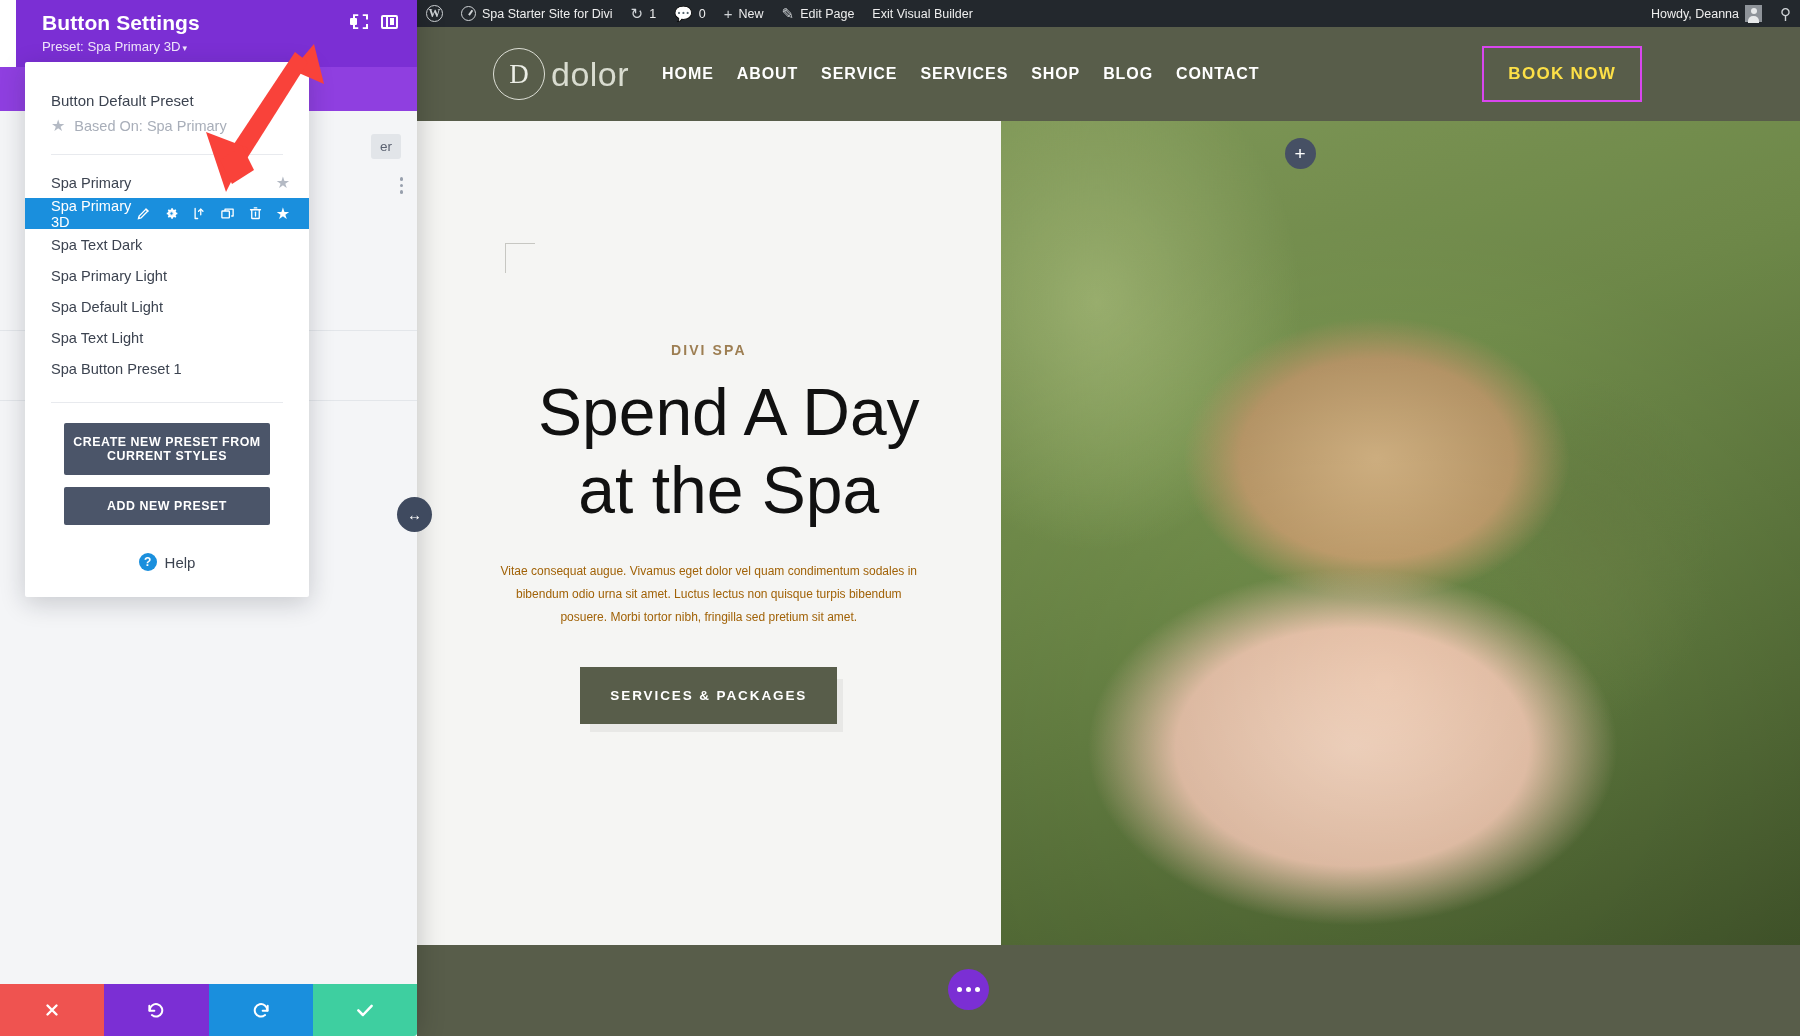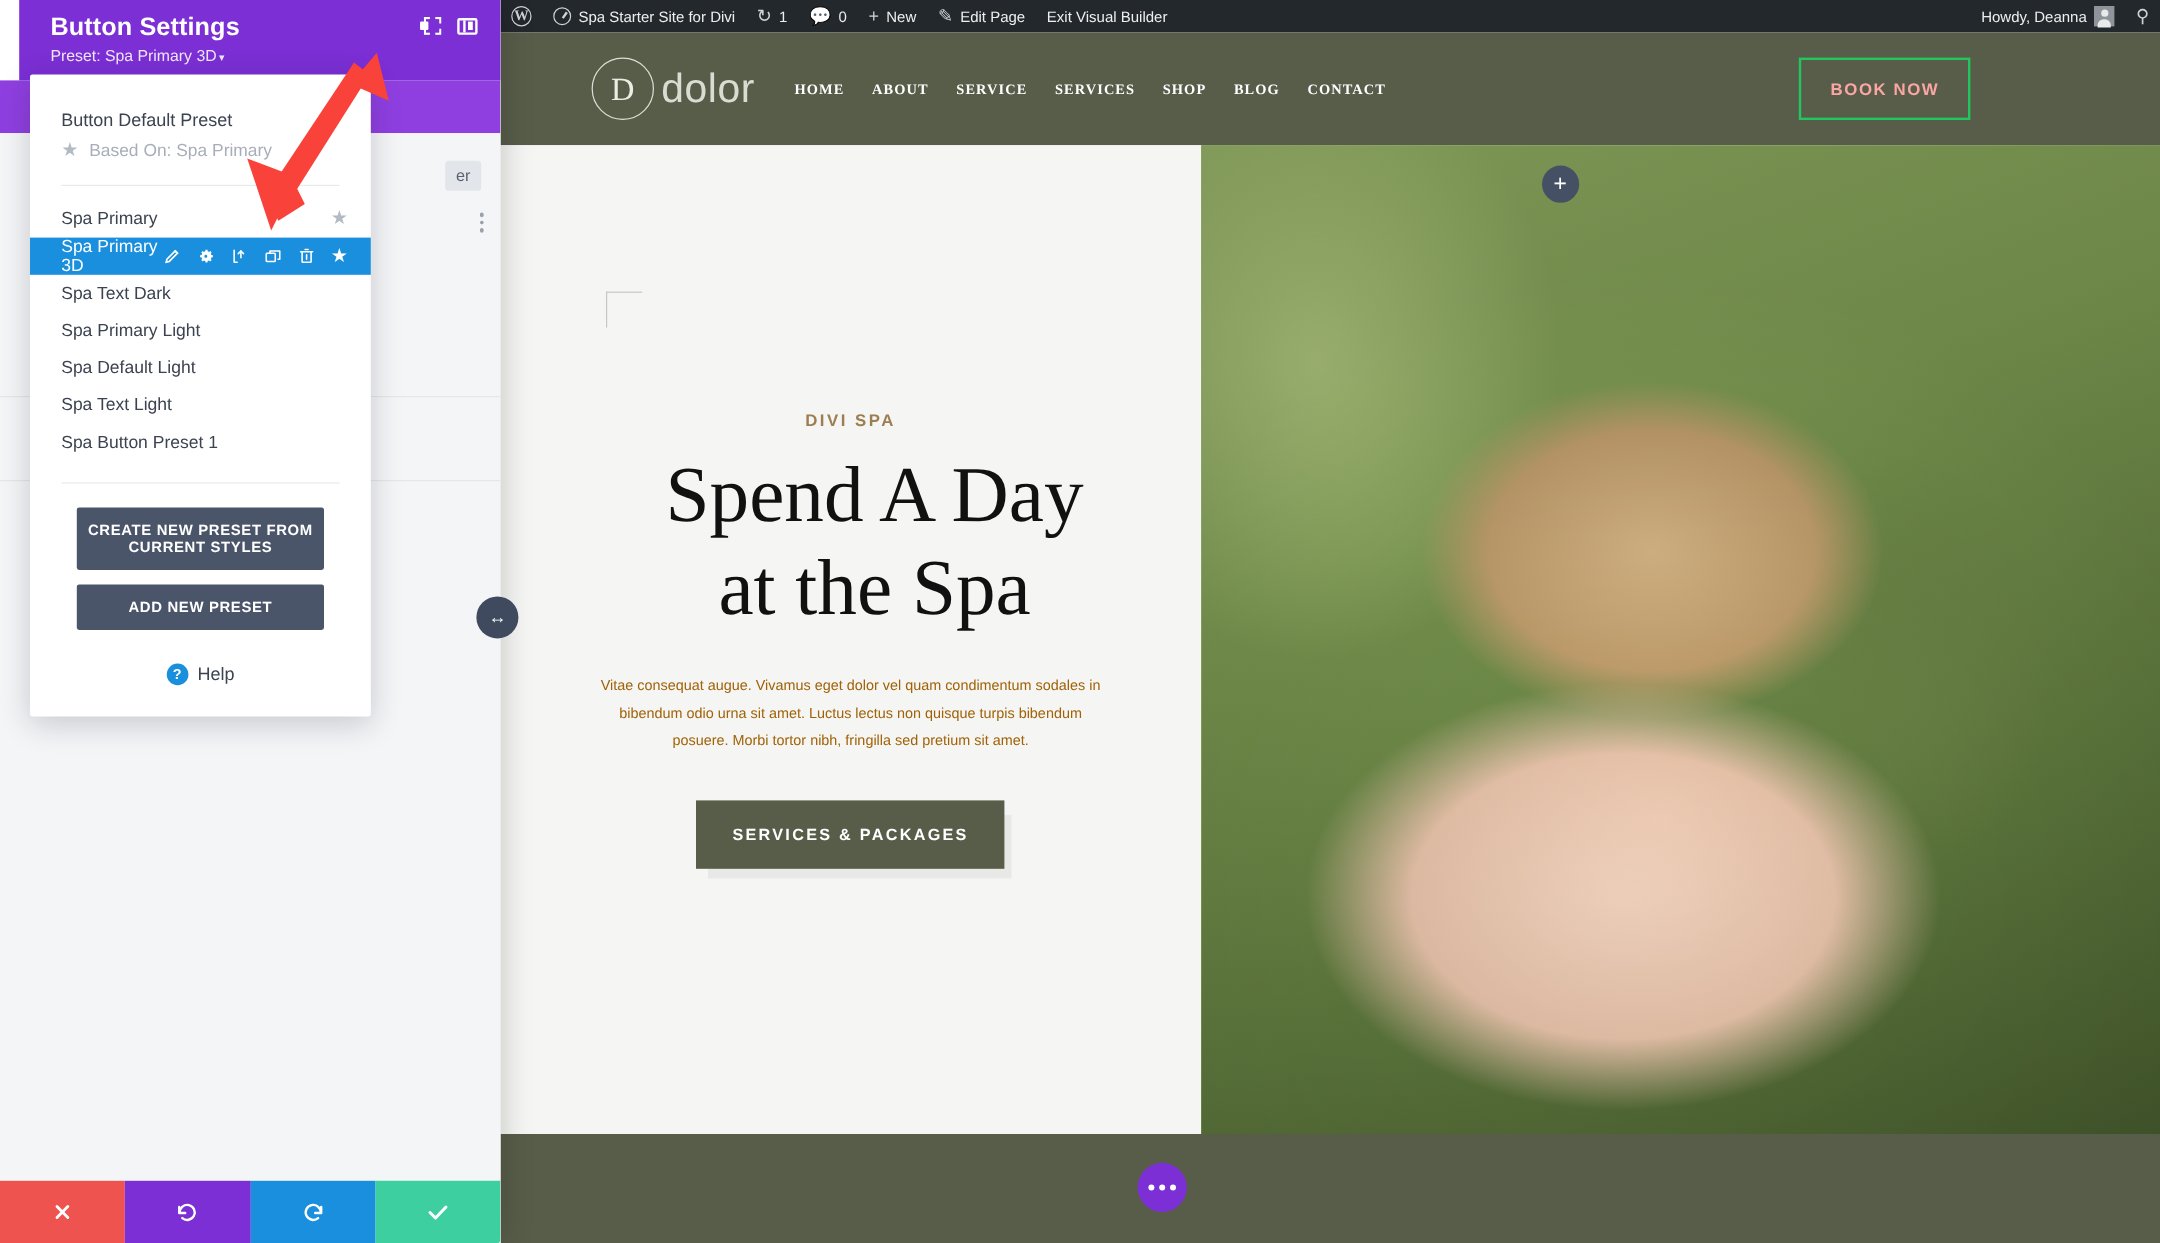"HOME" .site-nav a { font-family: Liberation Serif, serif -> Liberation Sans, sans-serif; font-size: 12px -> 16px }
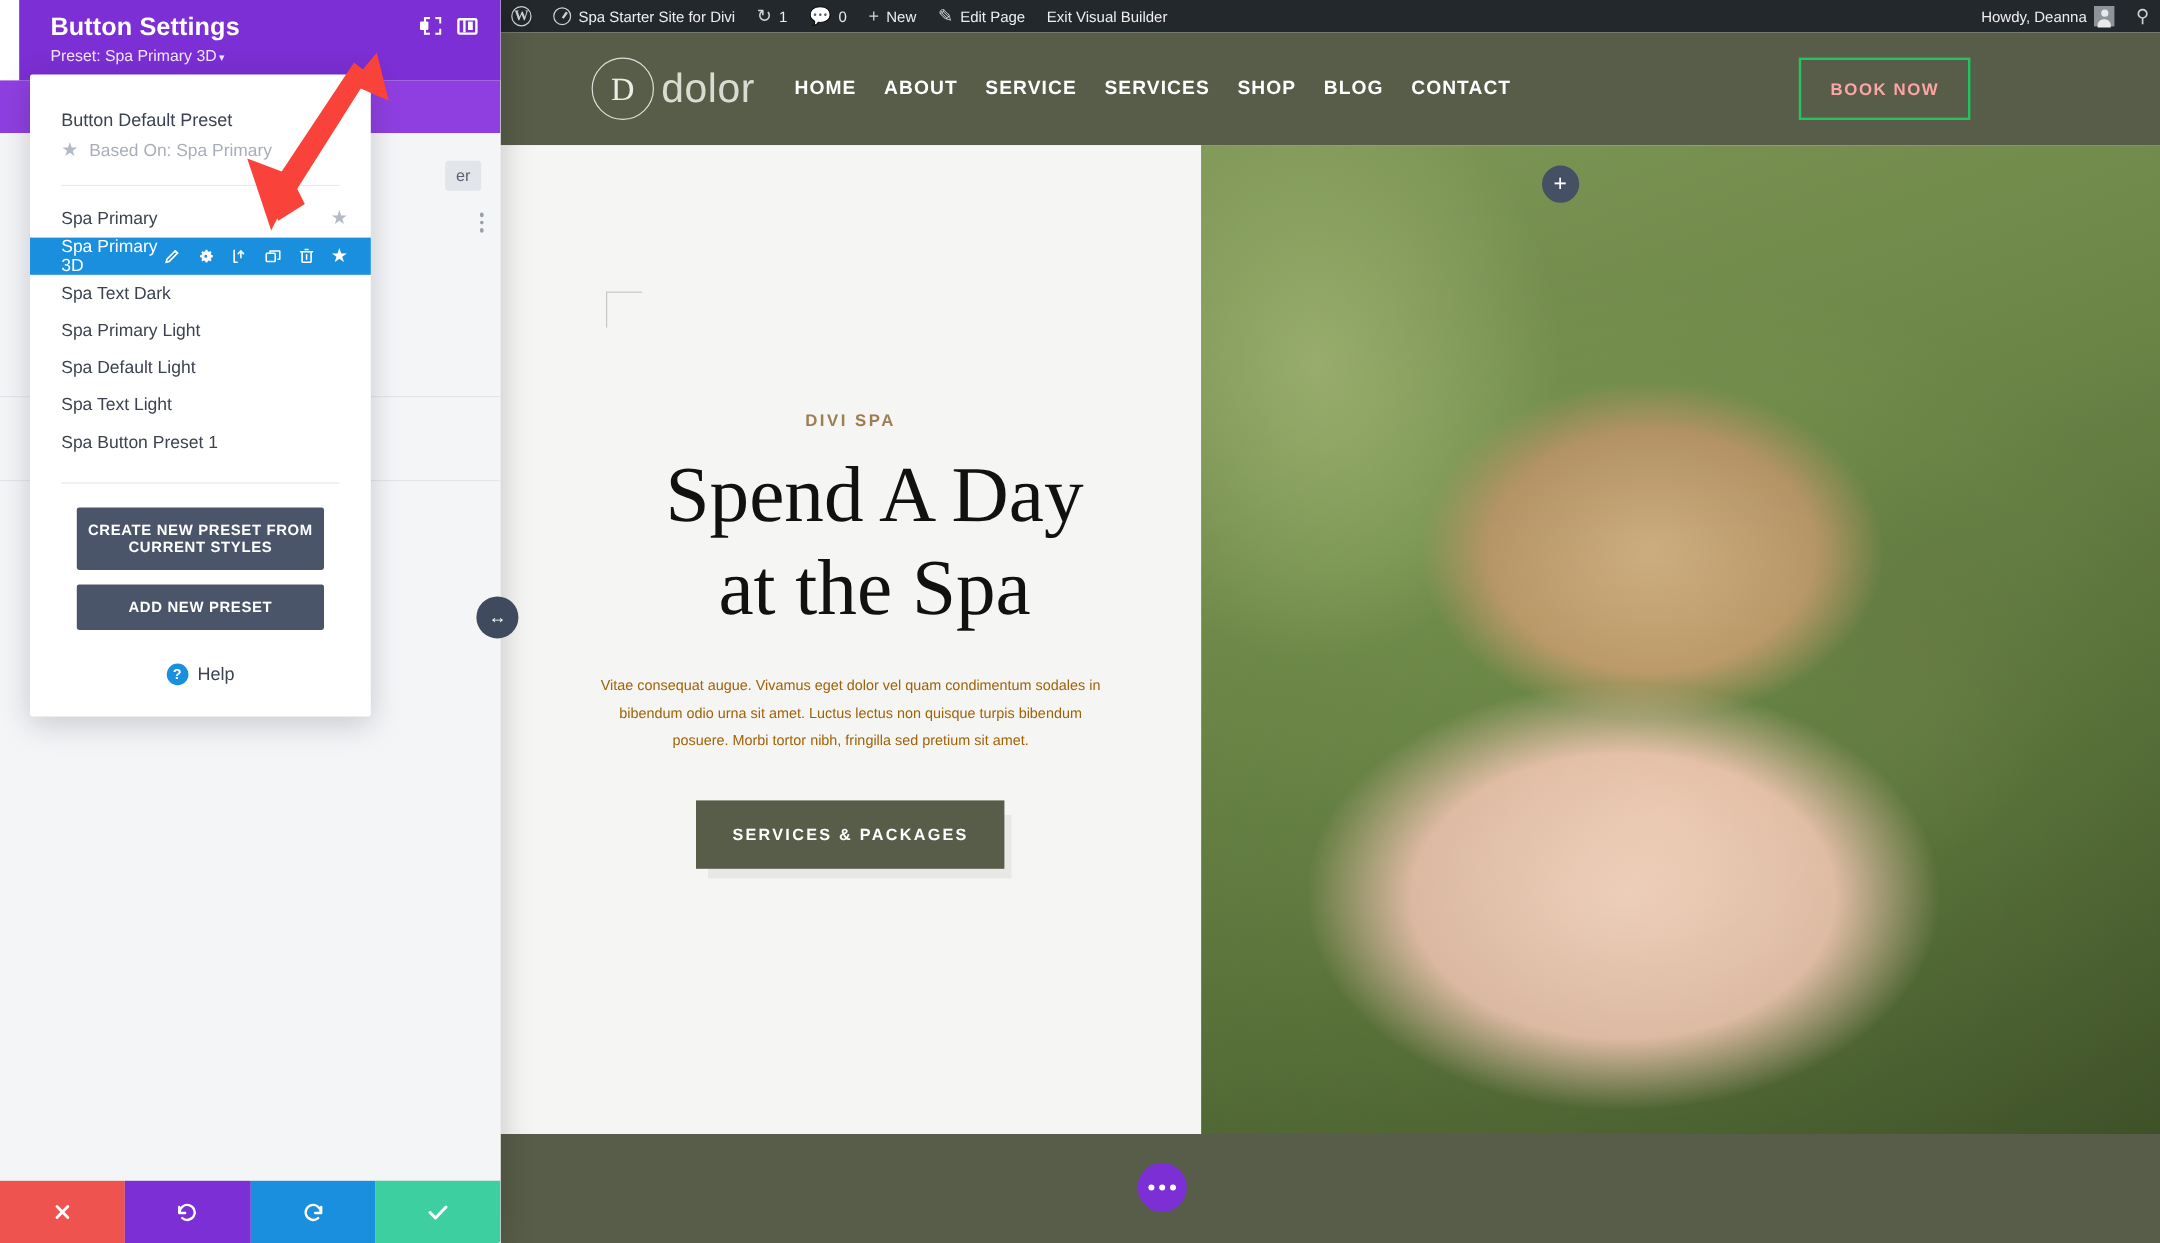"BOOK NOW" .book-now { border: 2px solid #22c55e -> 2px solid #d946ef; color: #fca5a5 -> #fde047; font-size: 14px -> 17px }
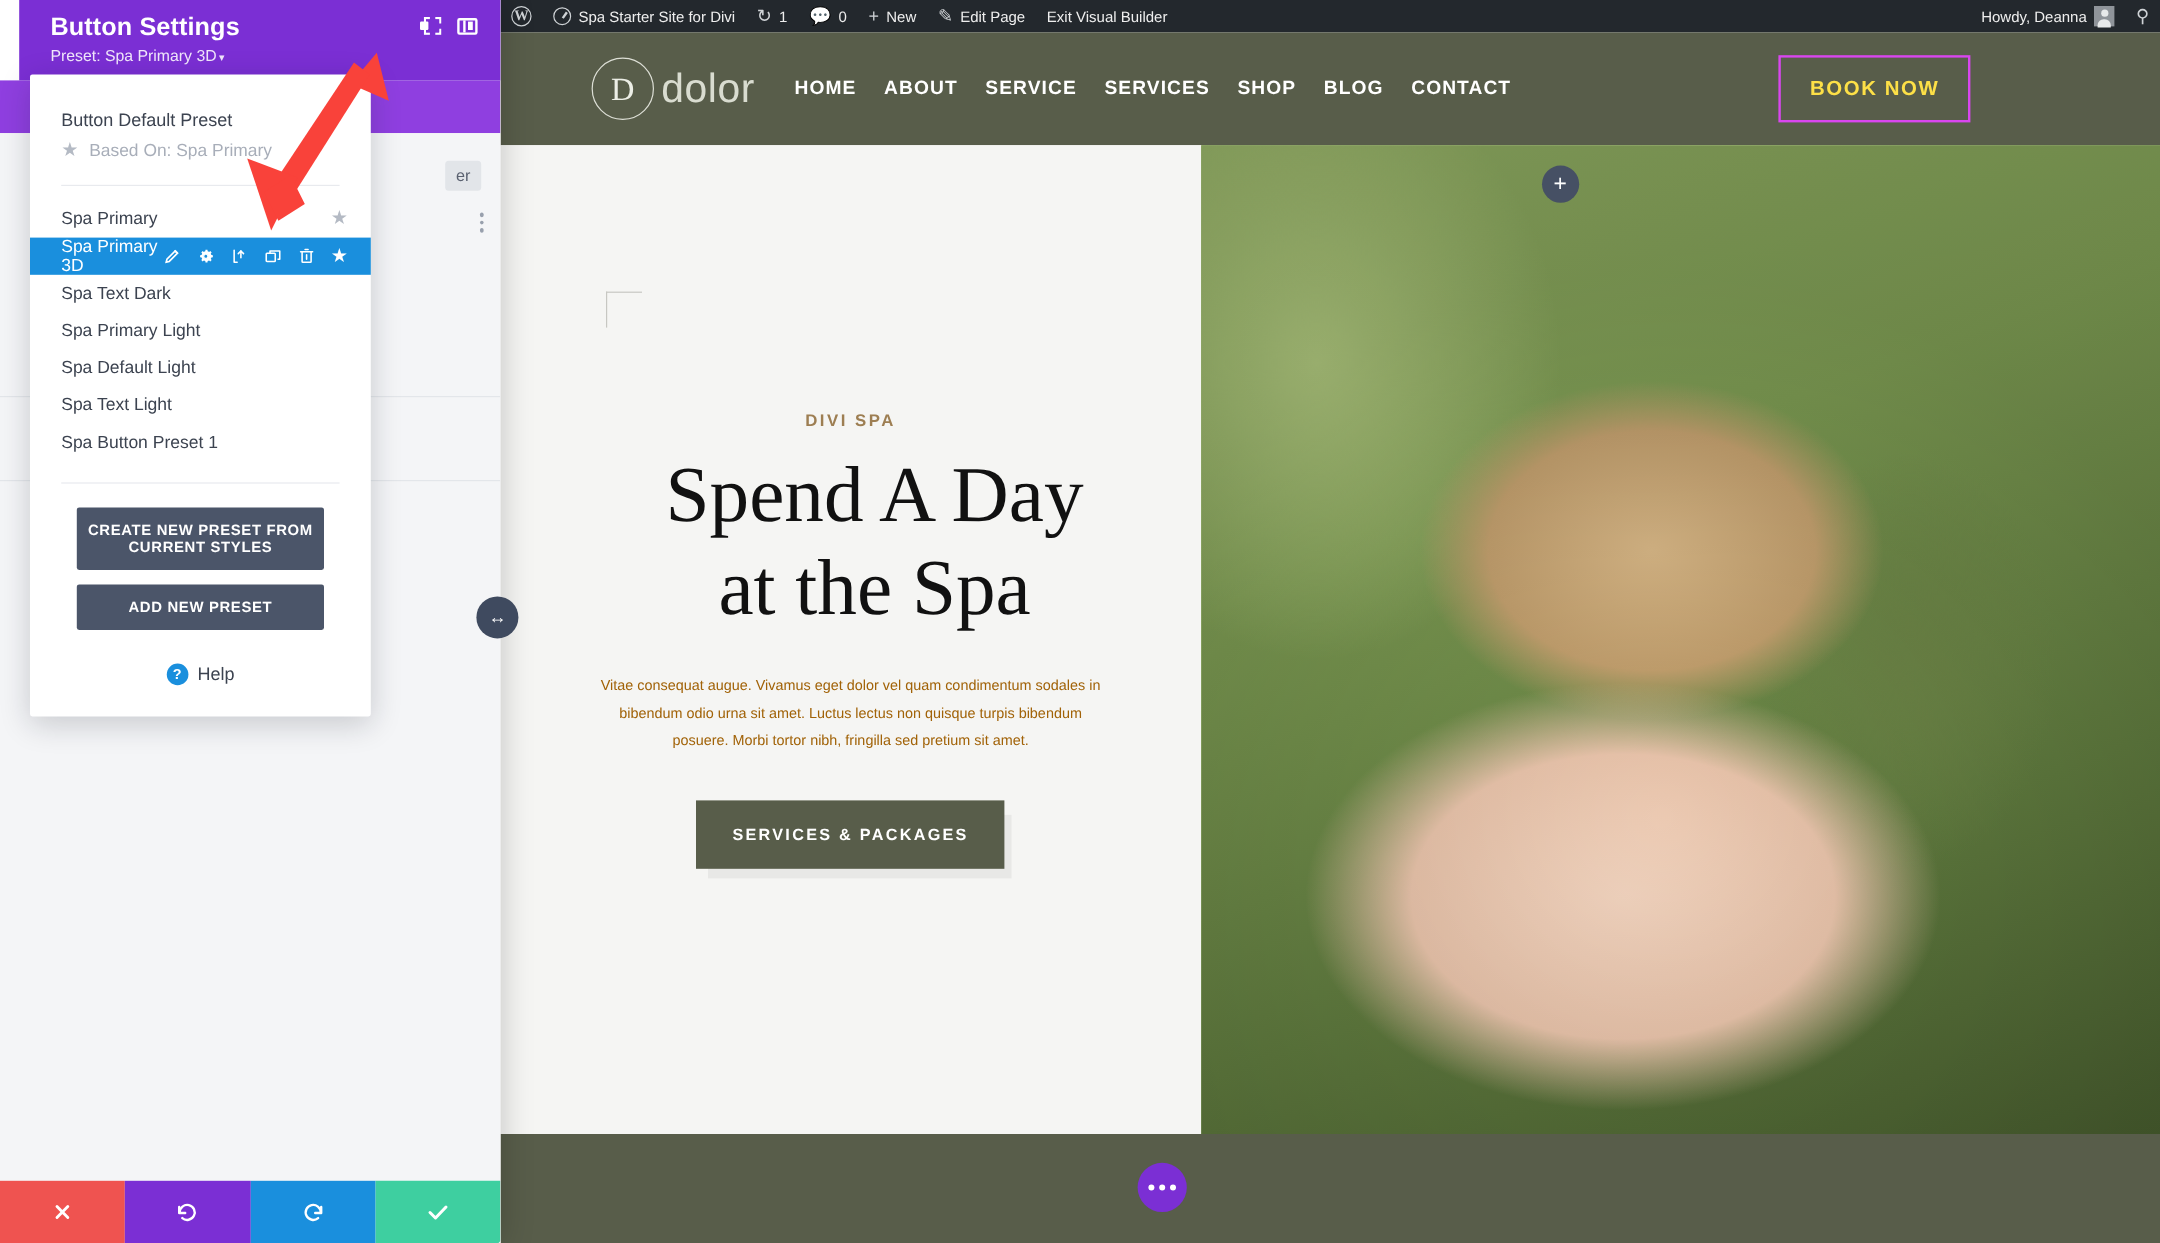"Spend A Day" .hero-title { font-family: Liberation Serif, serif -> Liberation Sans, sans-serif }
